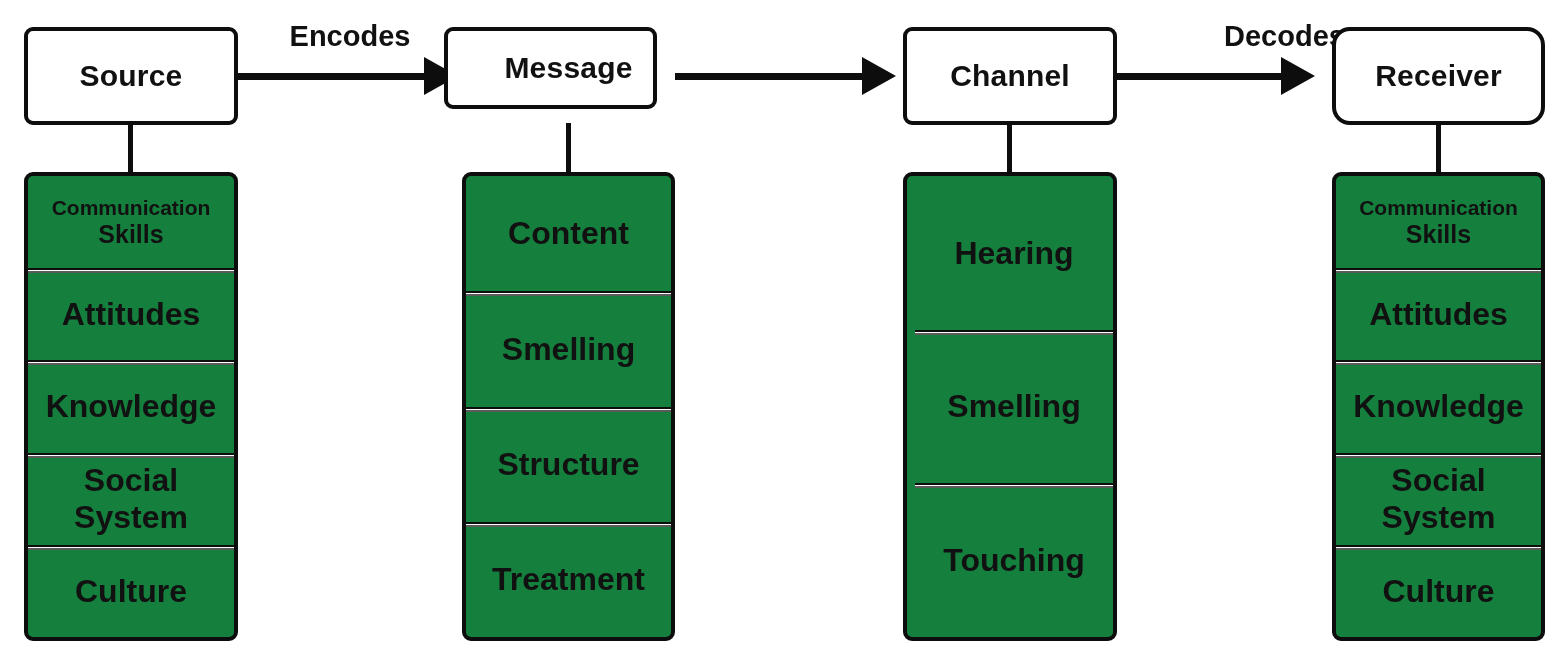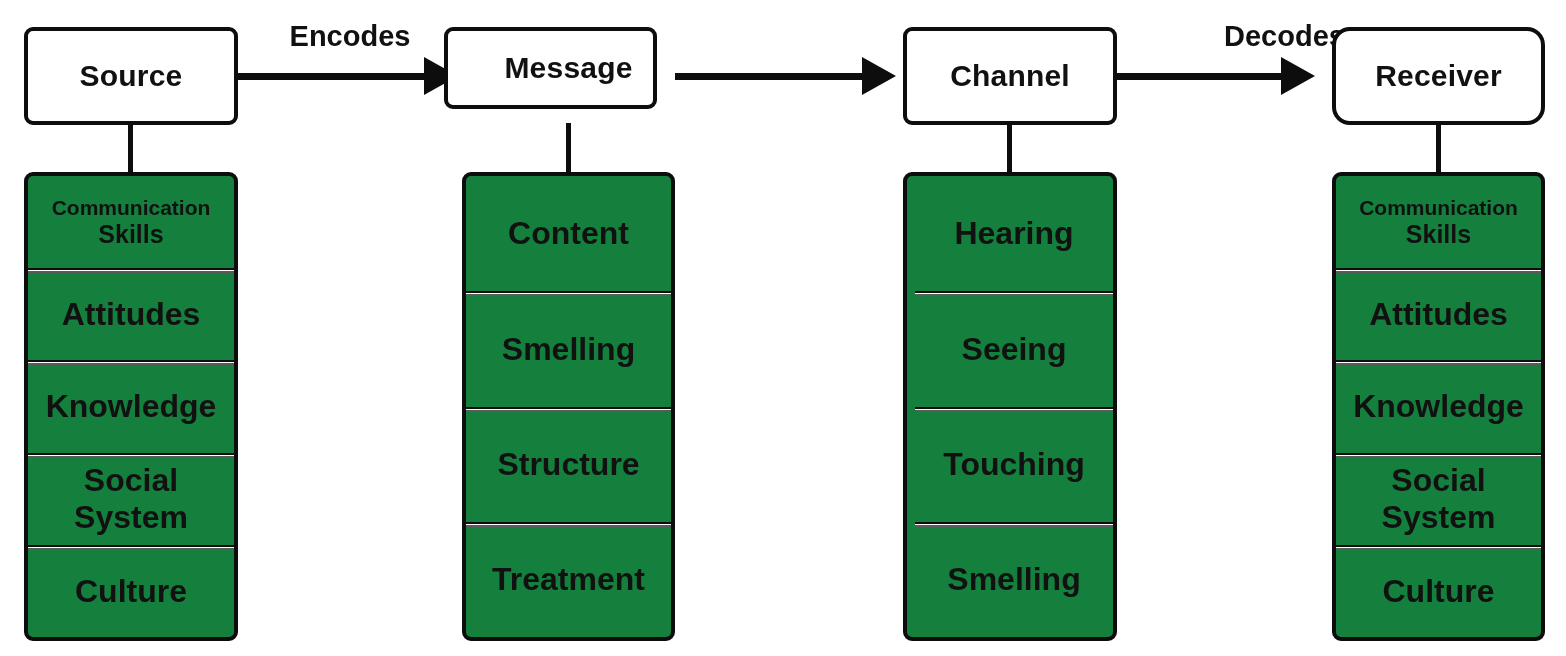"Seeing" div.stack-row { html: <div> <span>Seeing</span> </div> -> none }
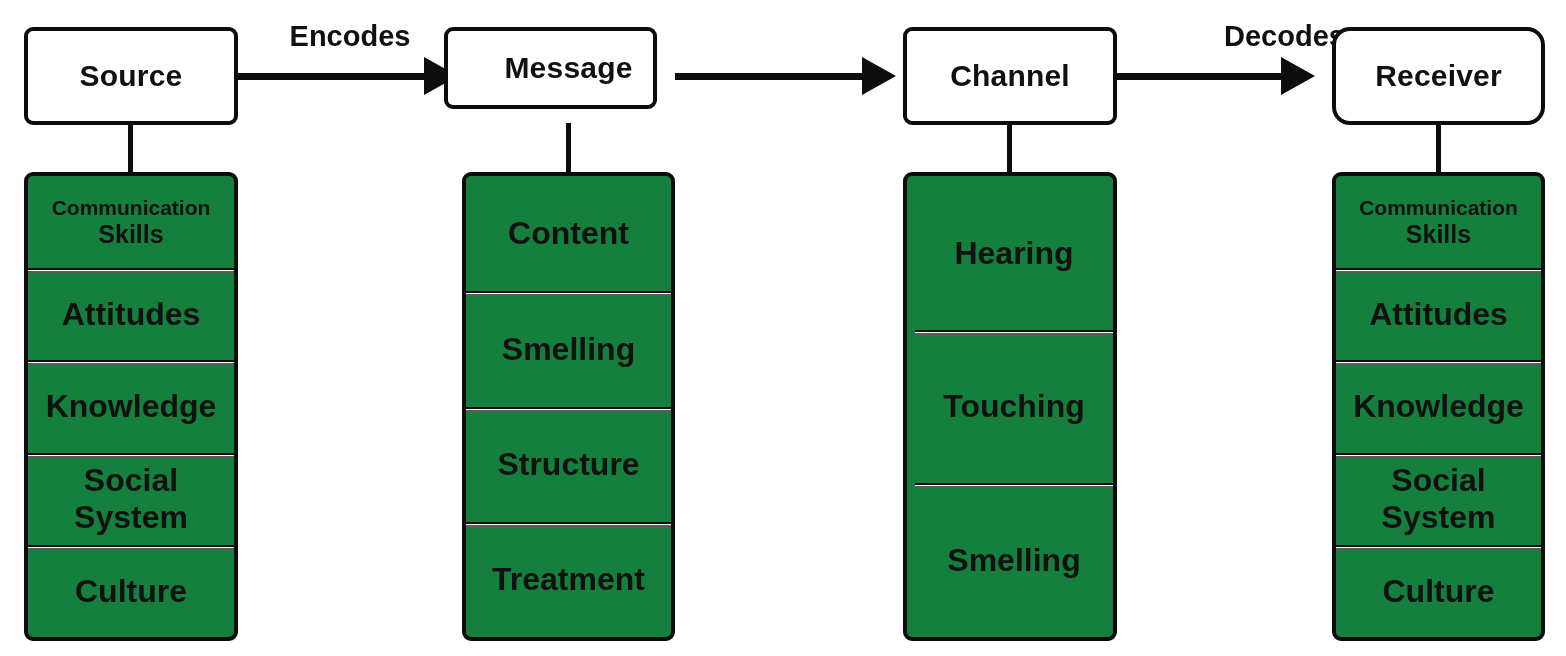"Touching" div.stack-row { order: before "Smelling" -> after "Smelling" }
